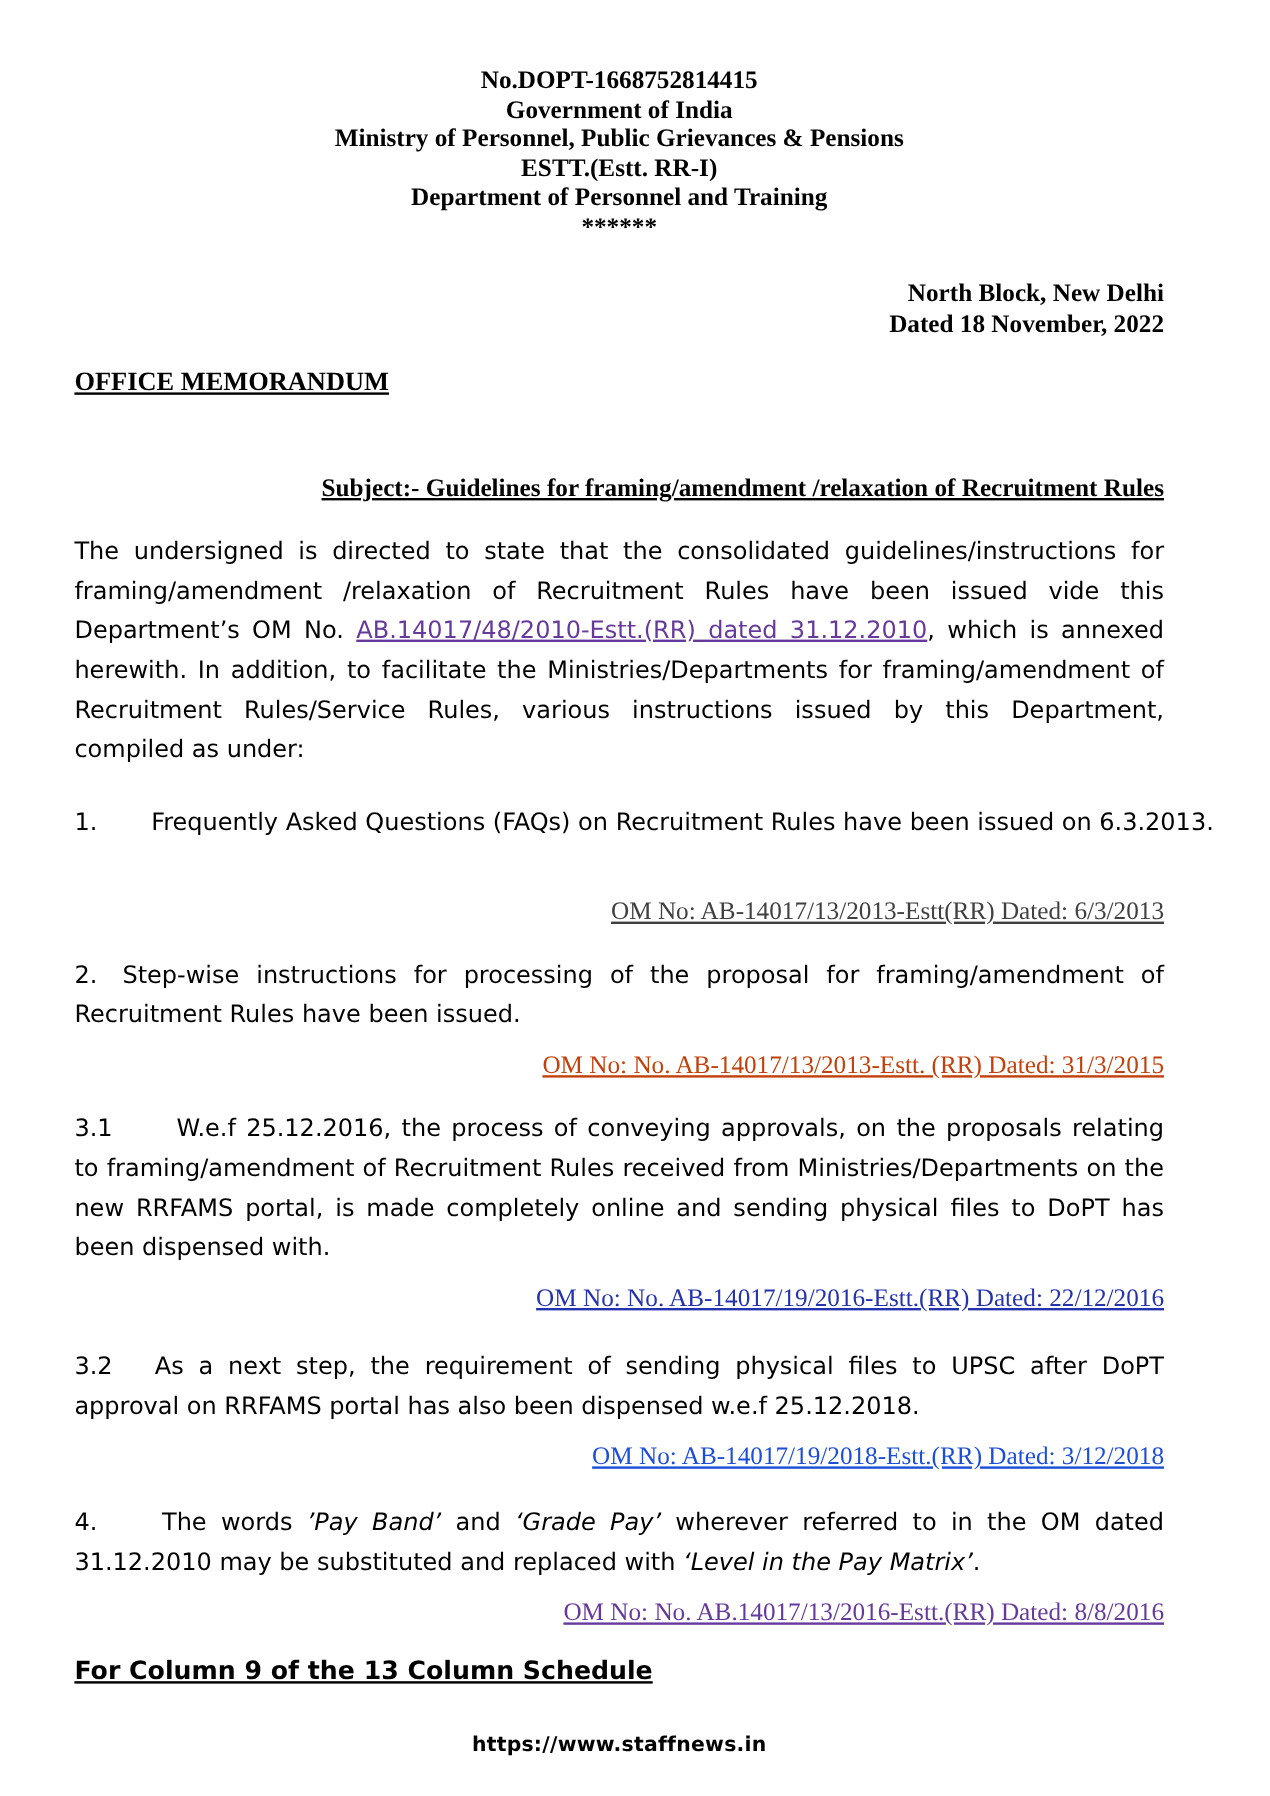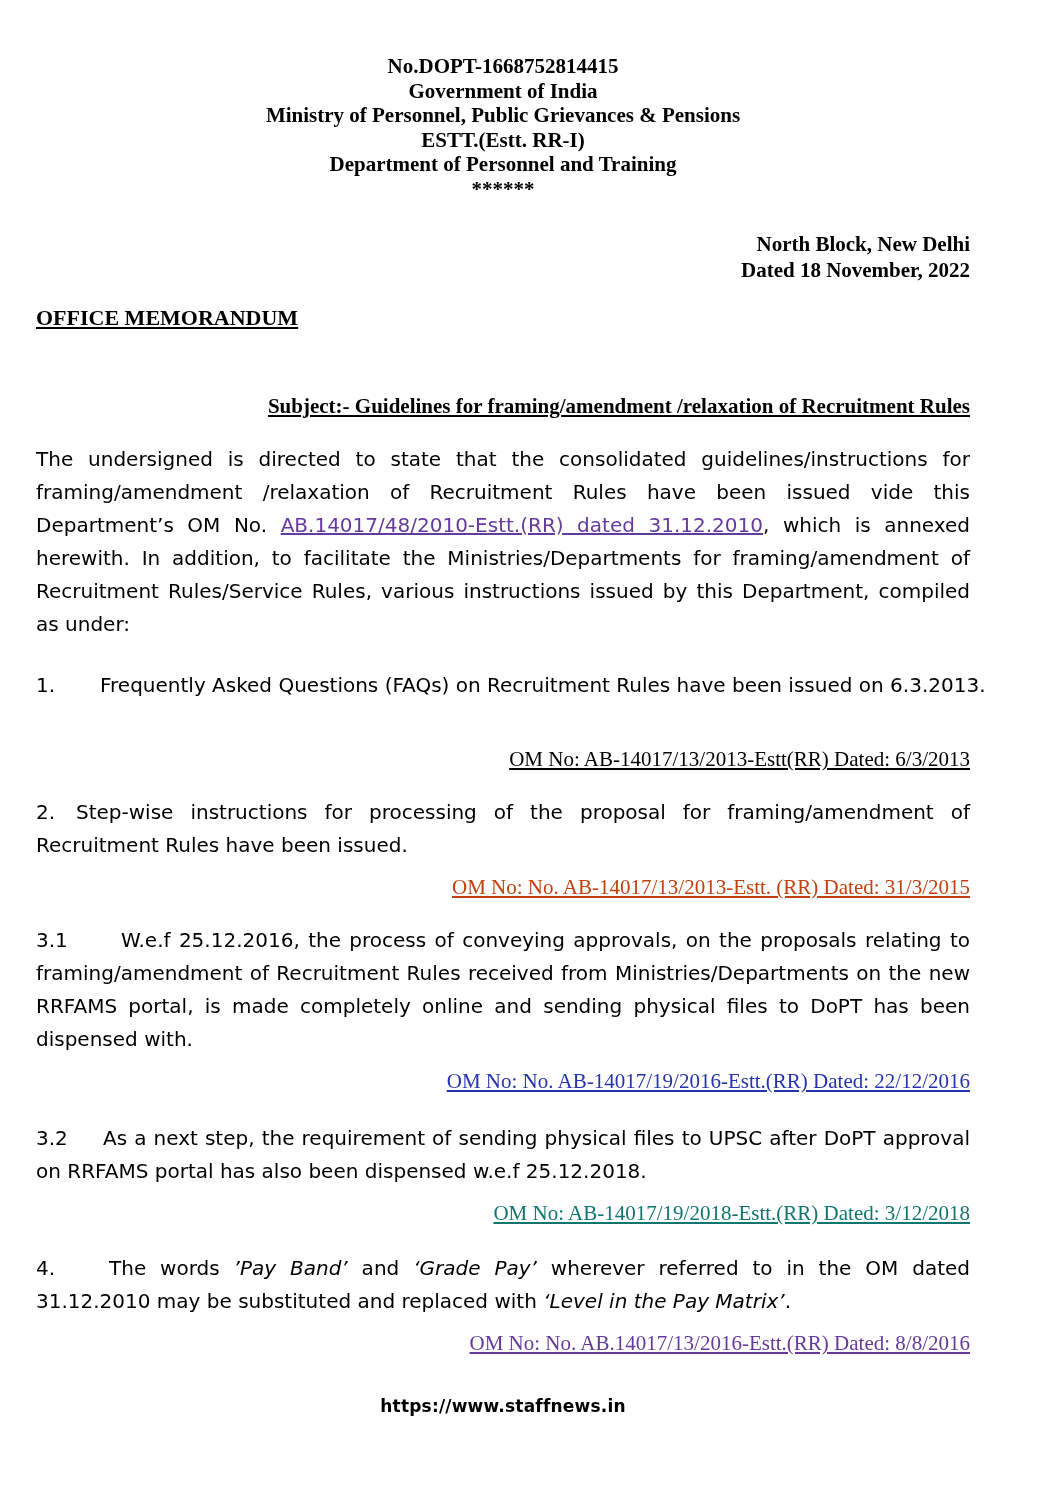"No.DOPT-1668752814415" .page { padding: 54px 88px 0 36px -> 54px 88px 0 62px }
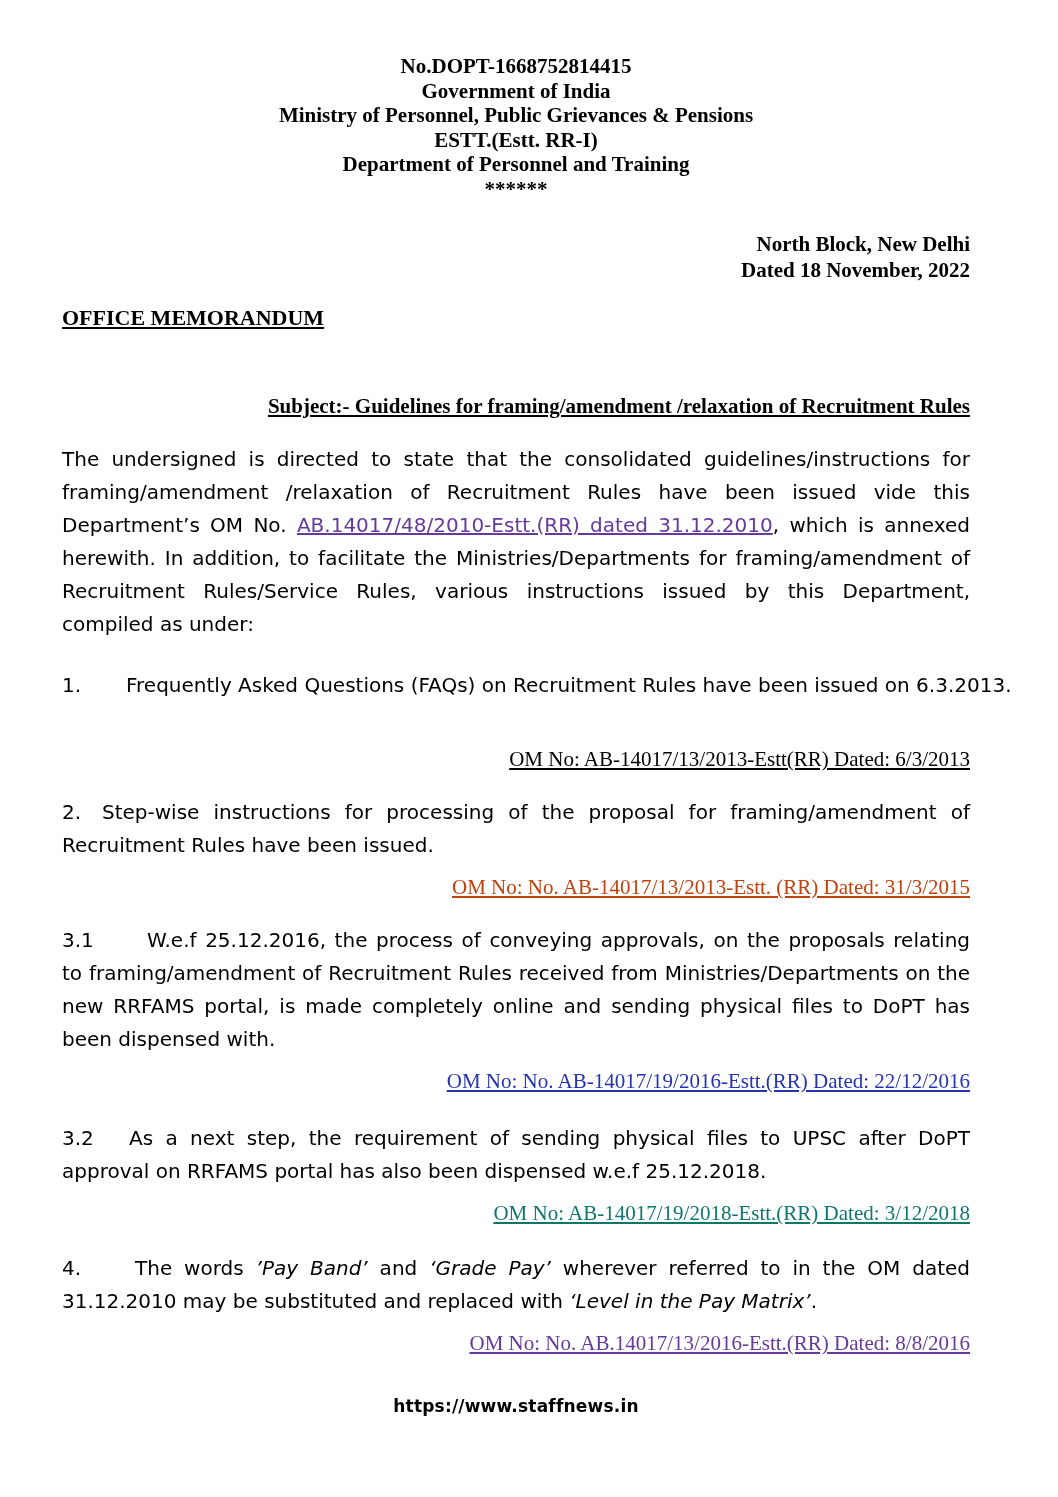"OM No: AB-14017/13/2013-Estt(RR) Dated:" a.om-link { color: #000000 -> #404040 }
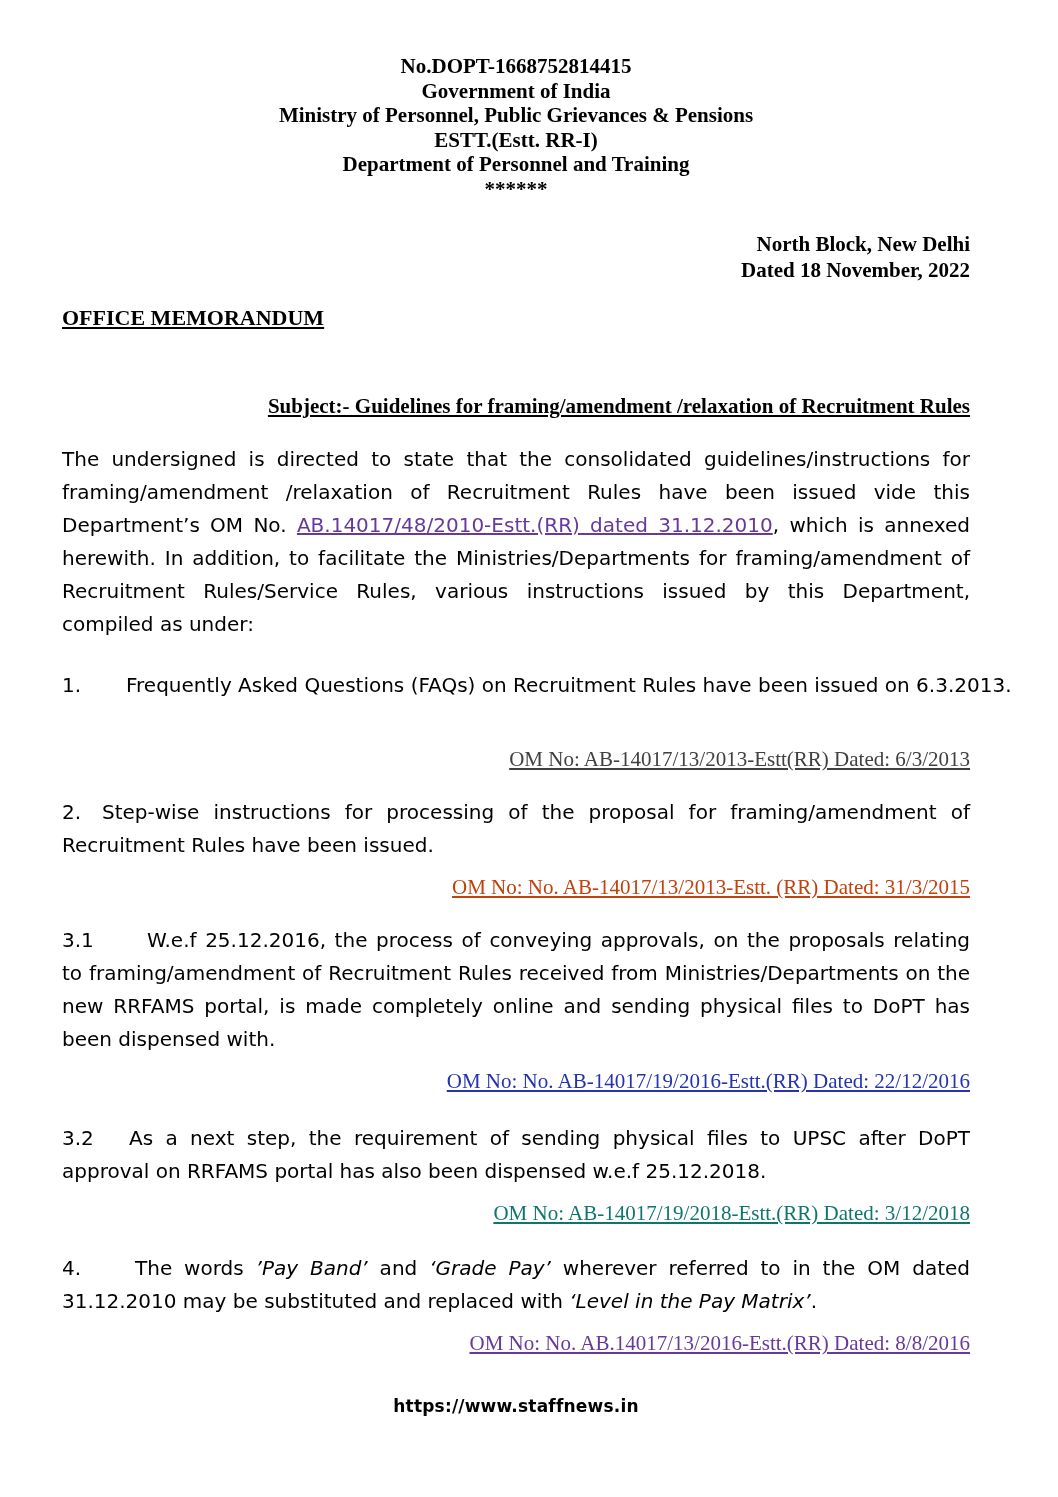"OM No: AB-14017/19/2018-Estt.(RR) Dated:" a.om-link { color: #0f766e -> #1d4ed8 }
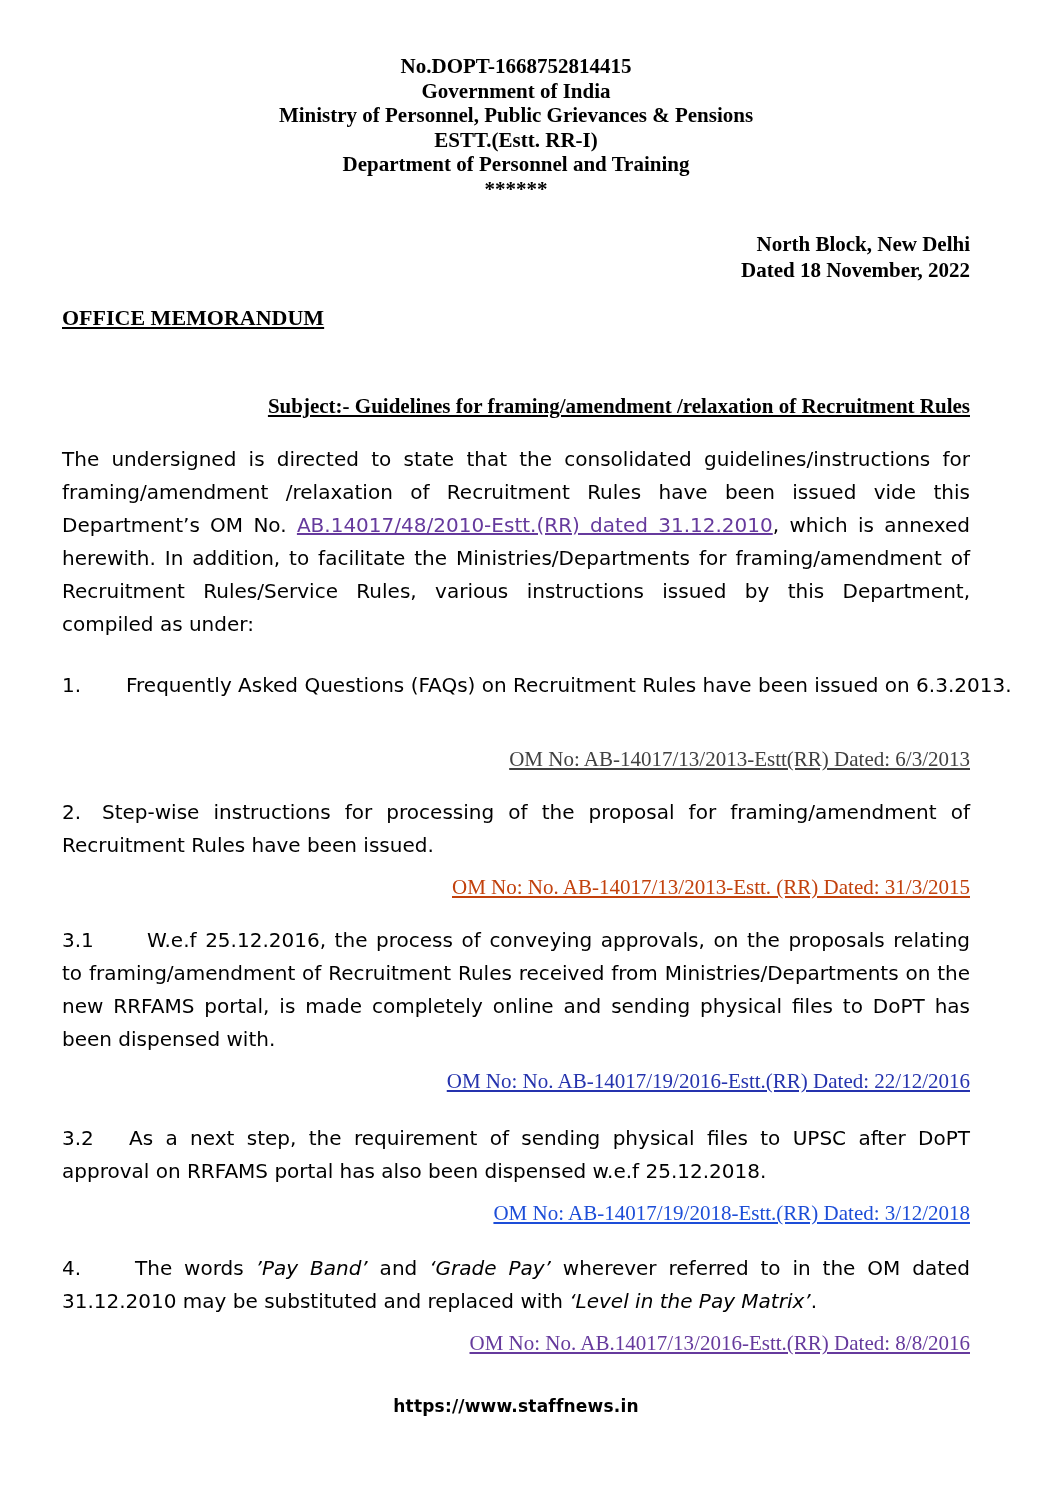"For Column 9 of the" div.section-heading { html: none -> <div>For Column 9 of the 13 Column Schedule</div> }
